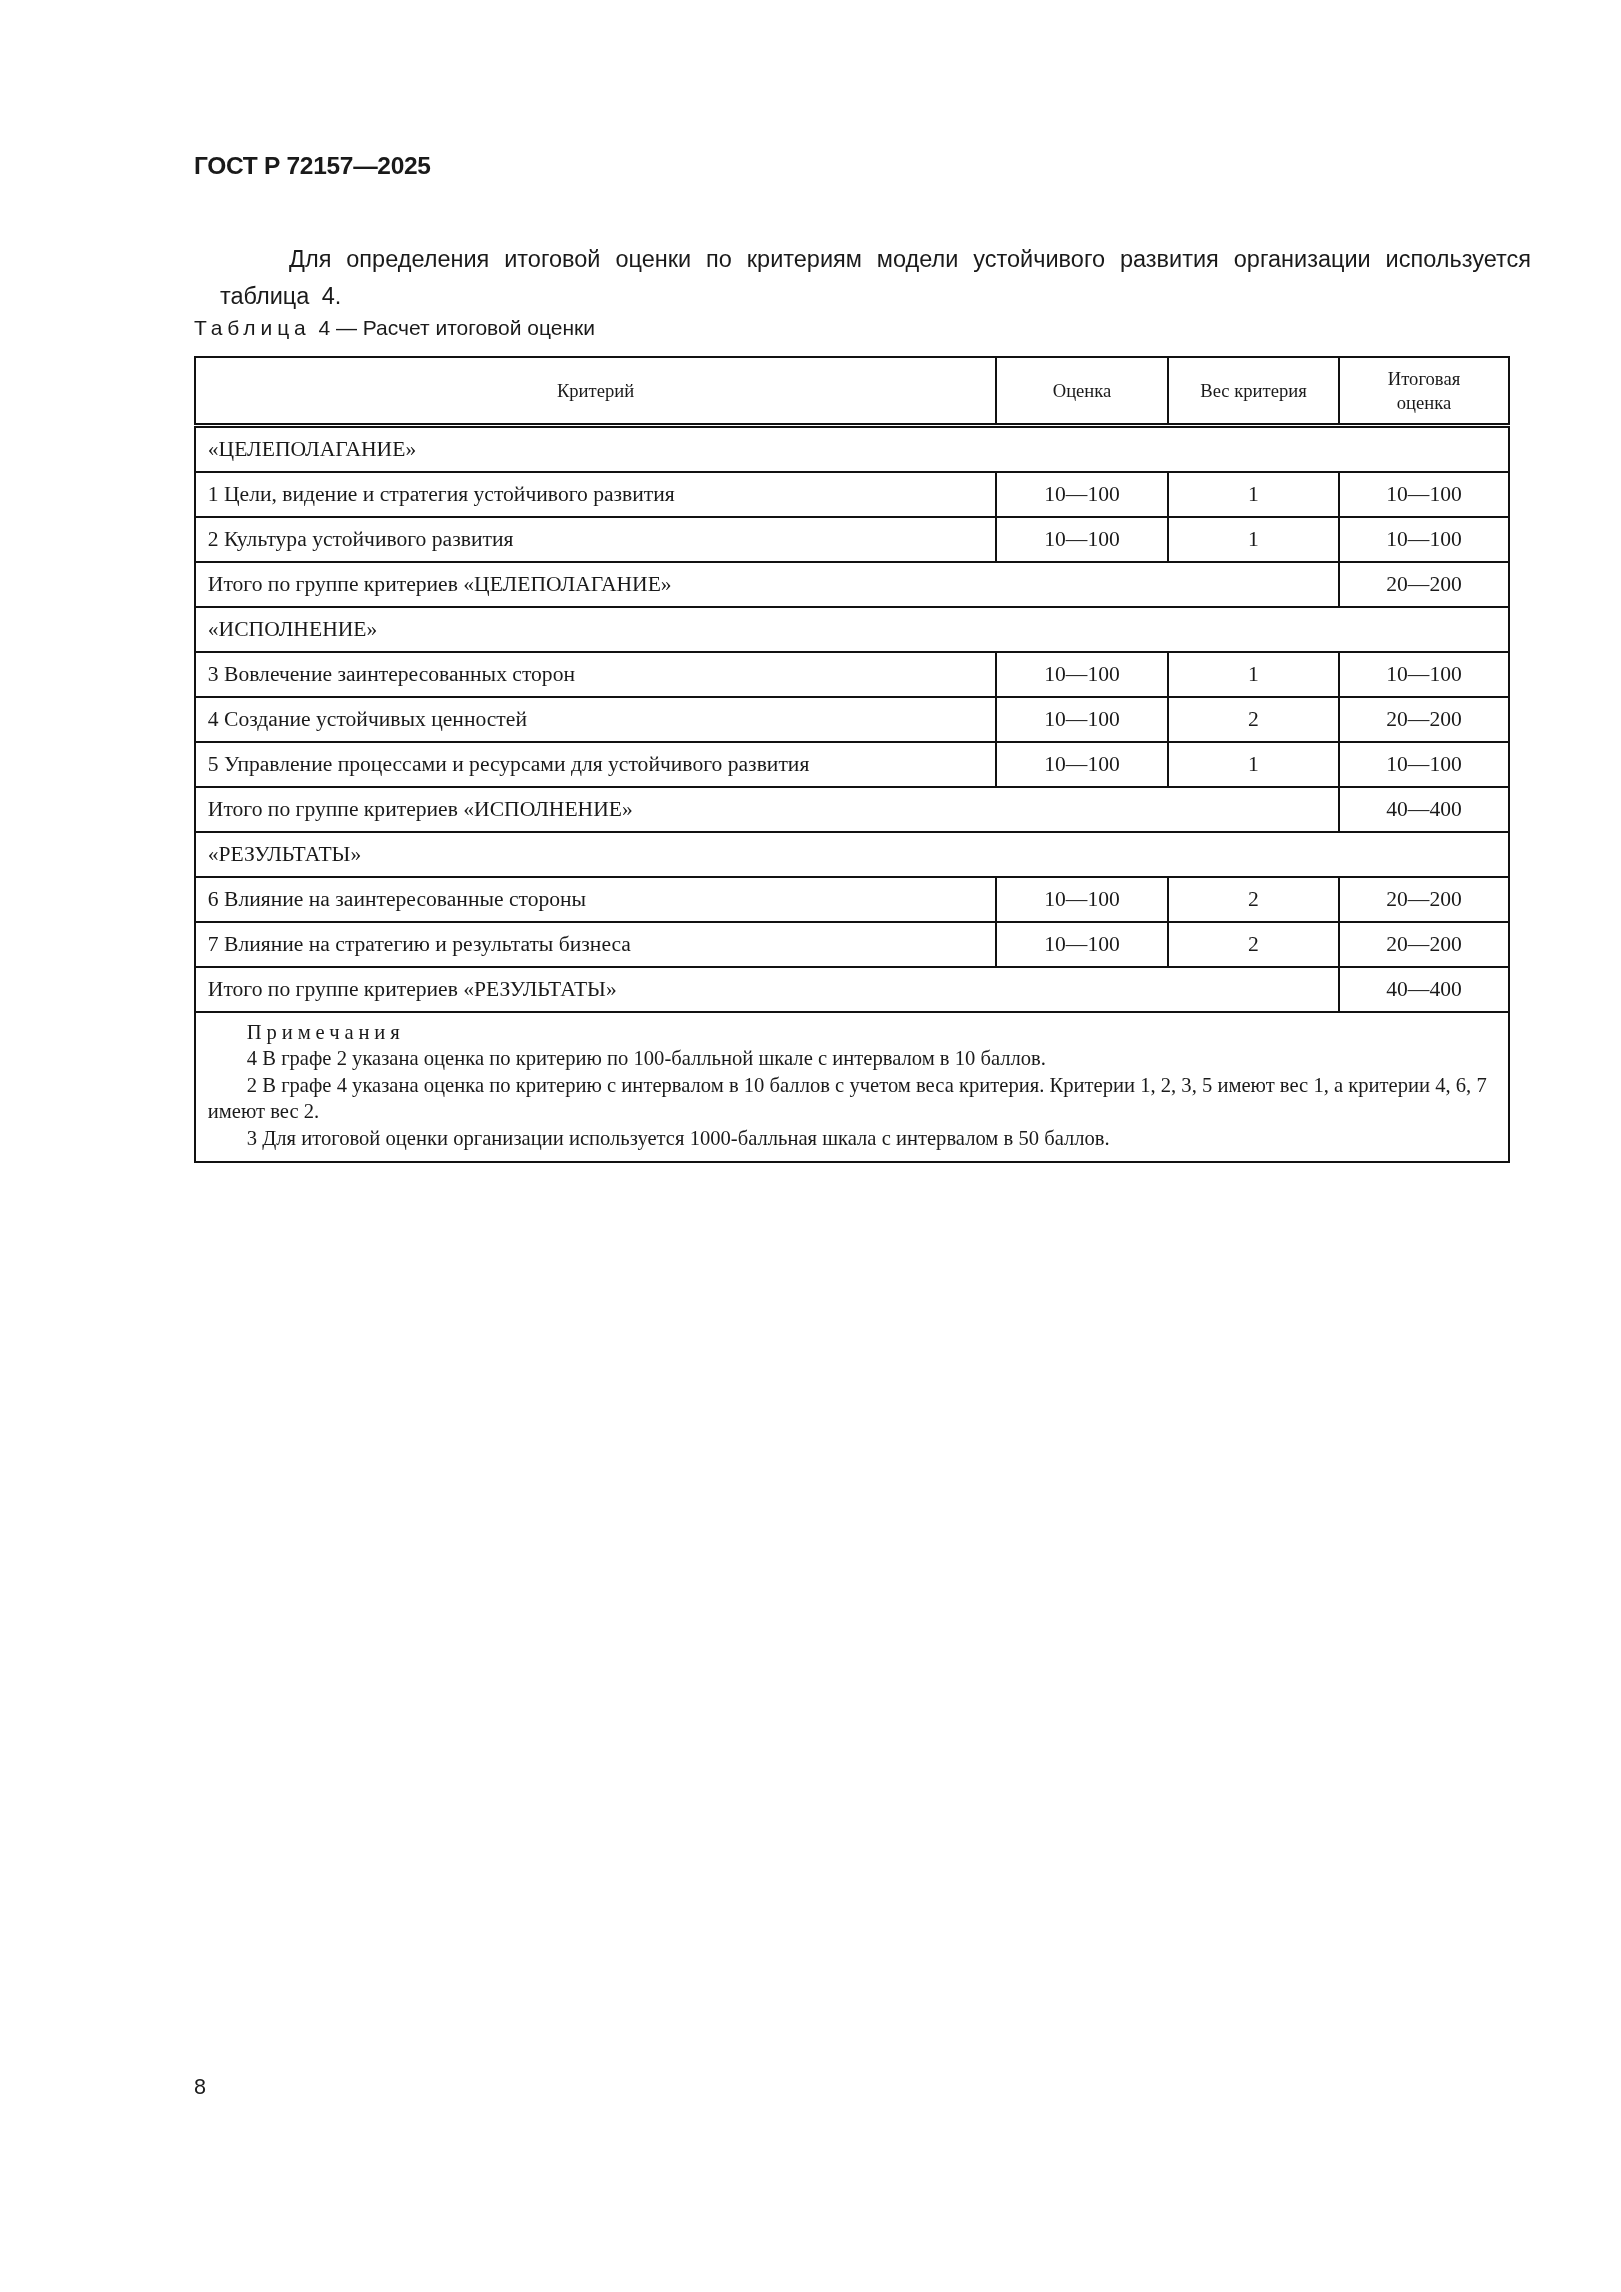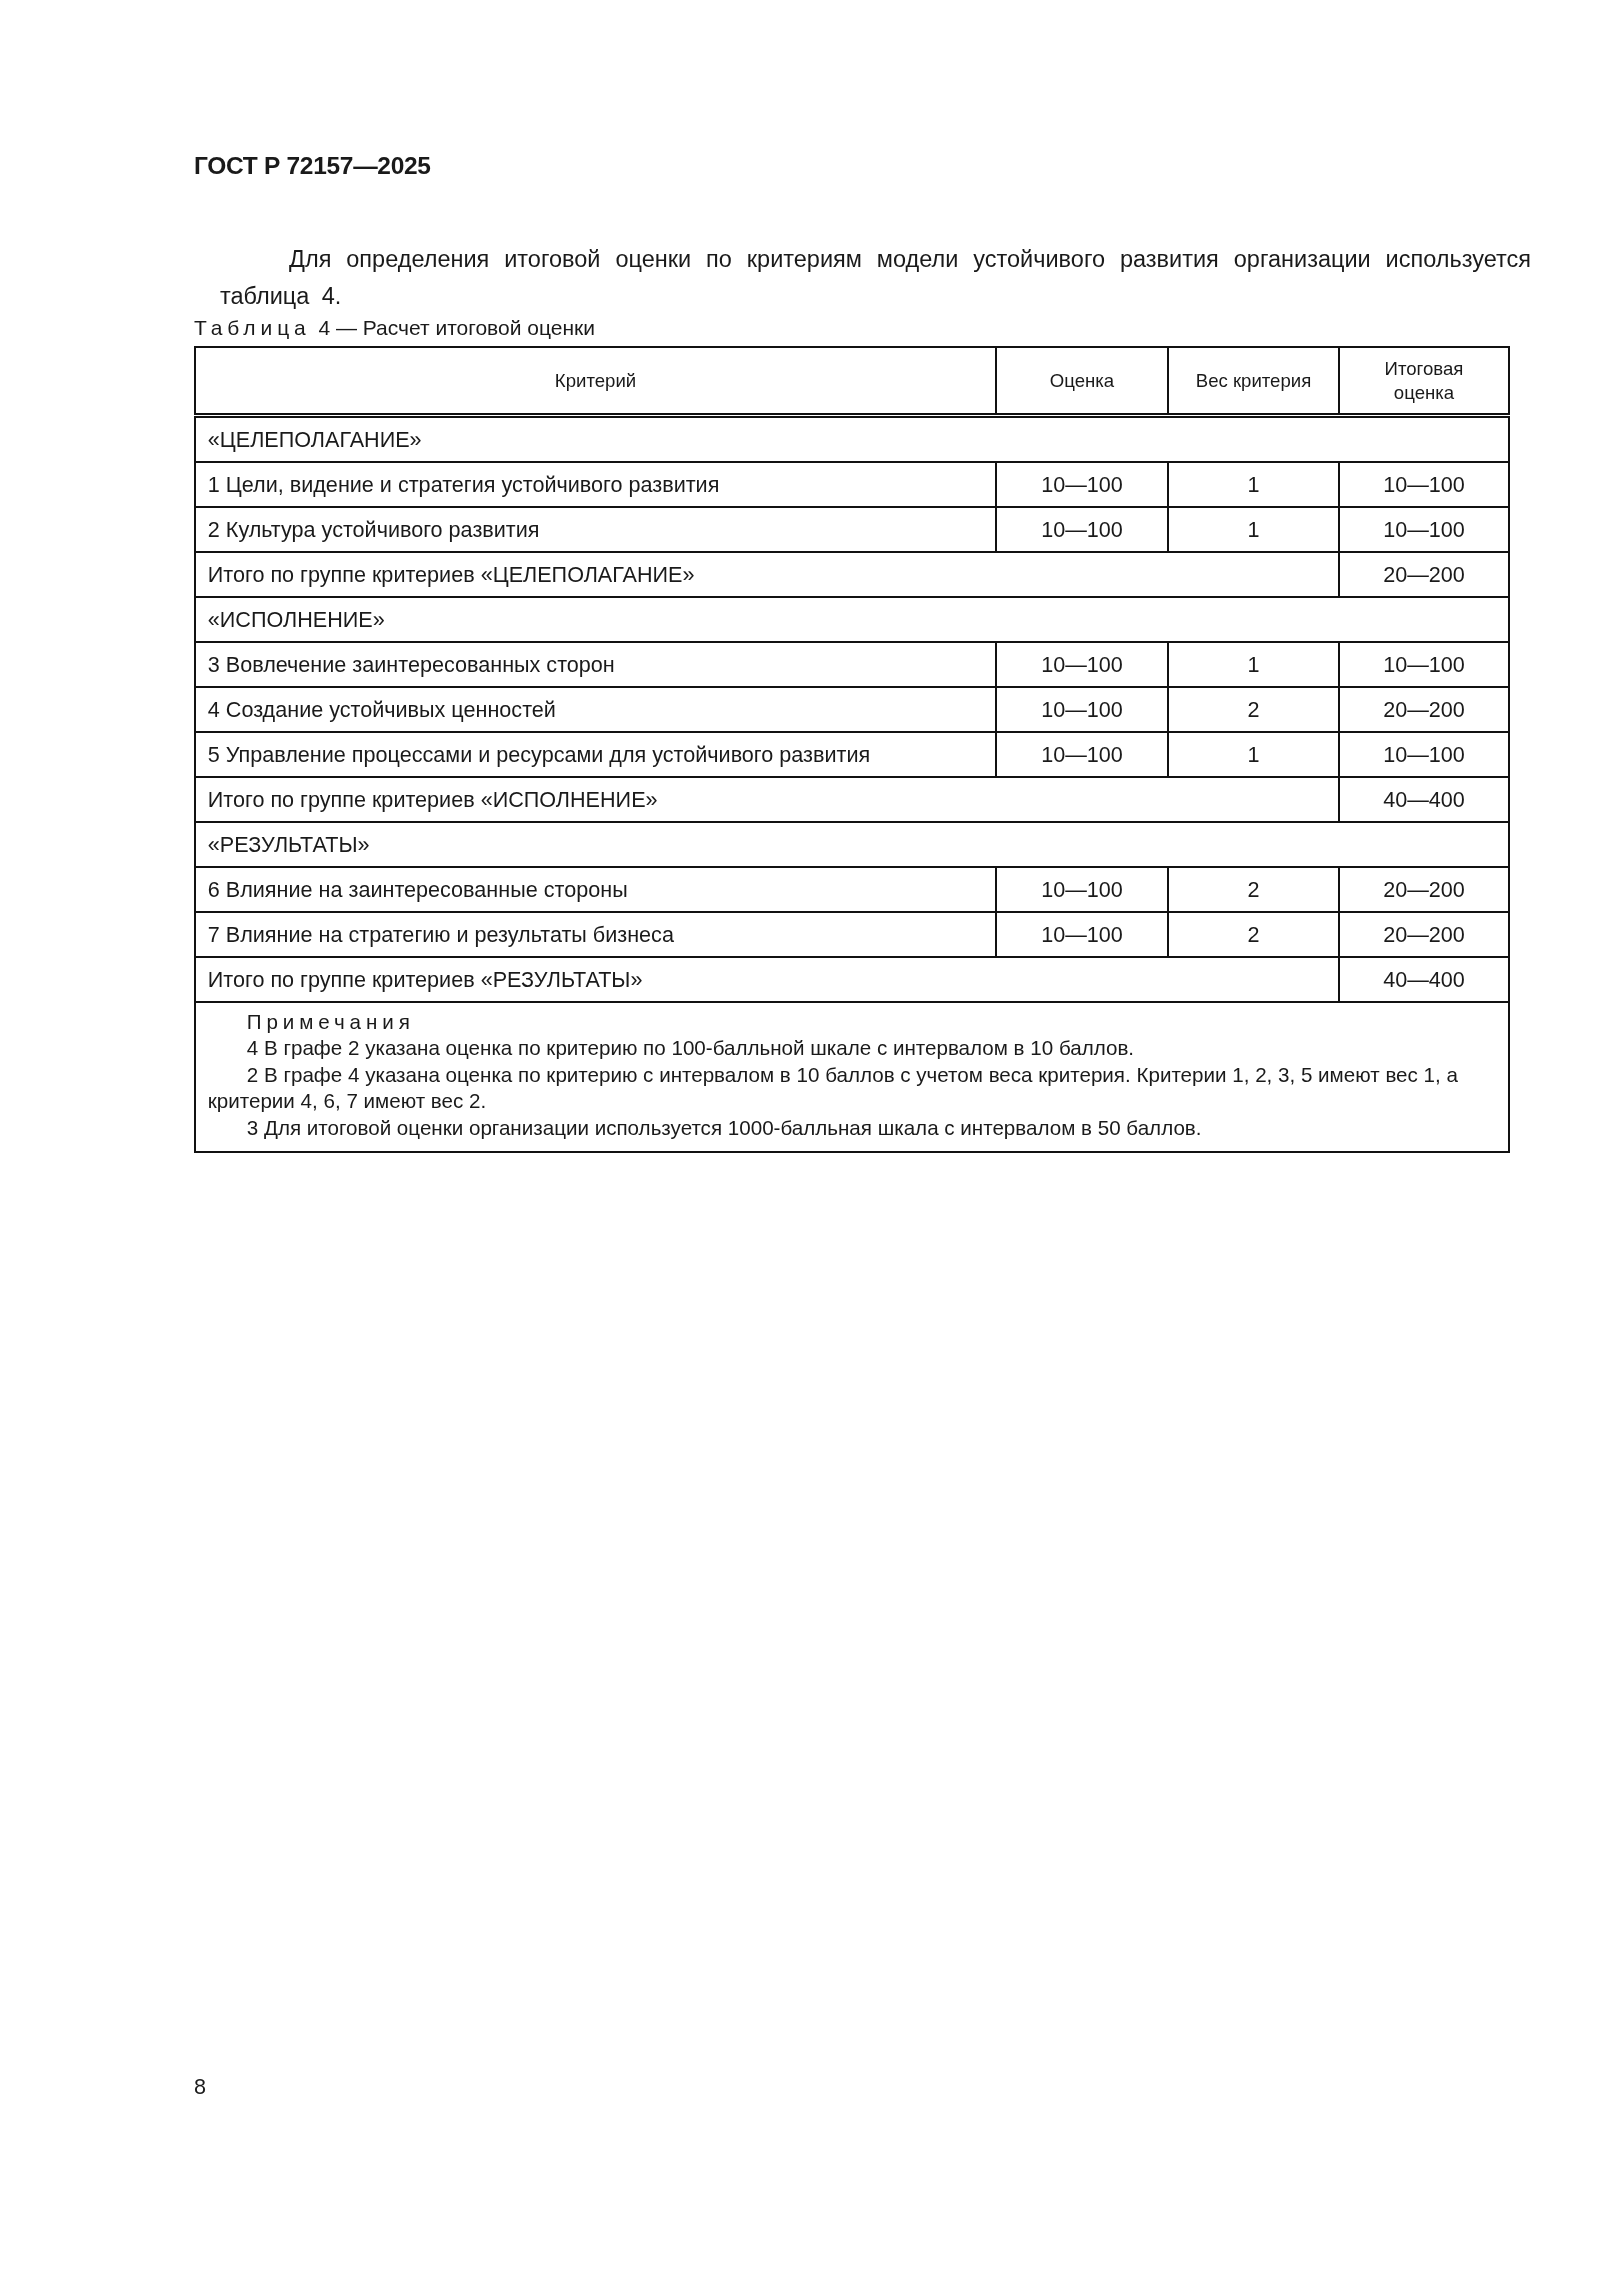"Критерий" table.grid { font-family: none -> Liberation Serif, serif; top: 346px -> 356px }
